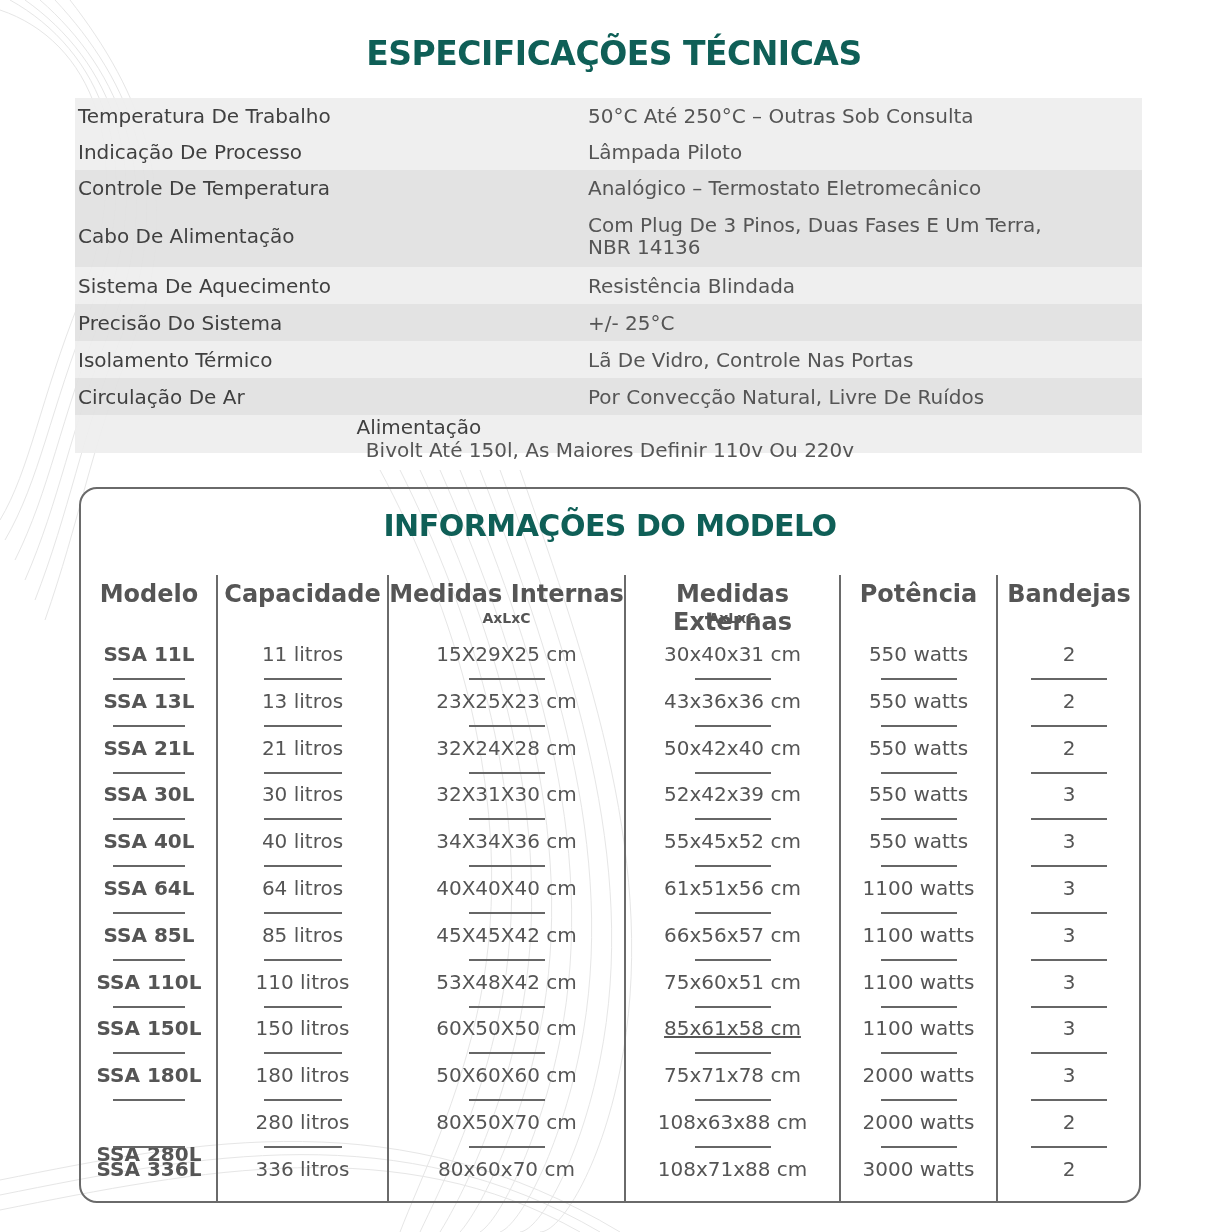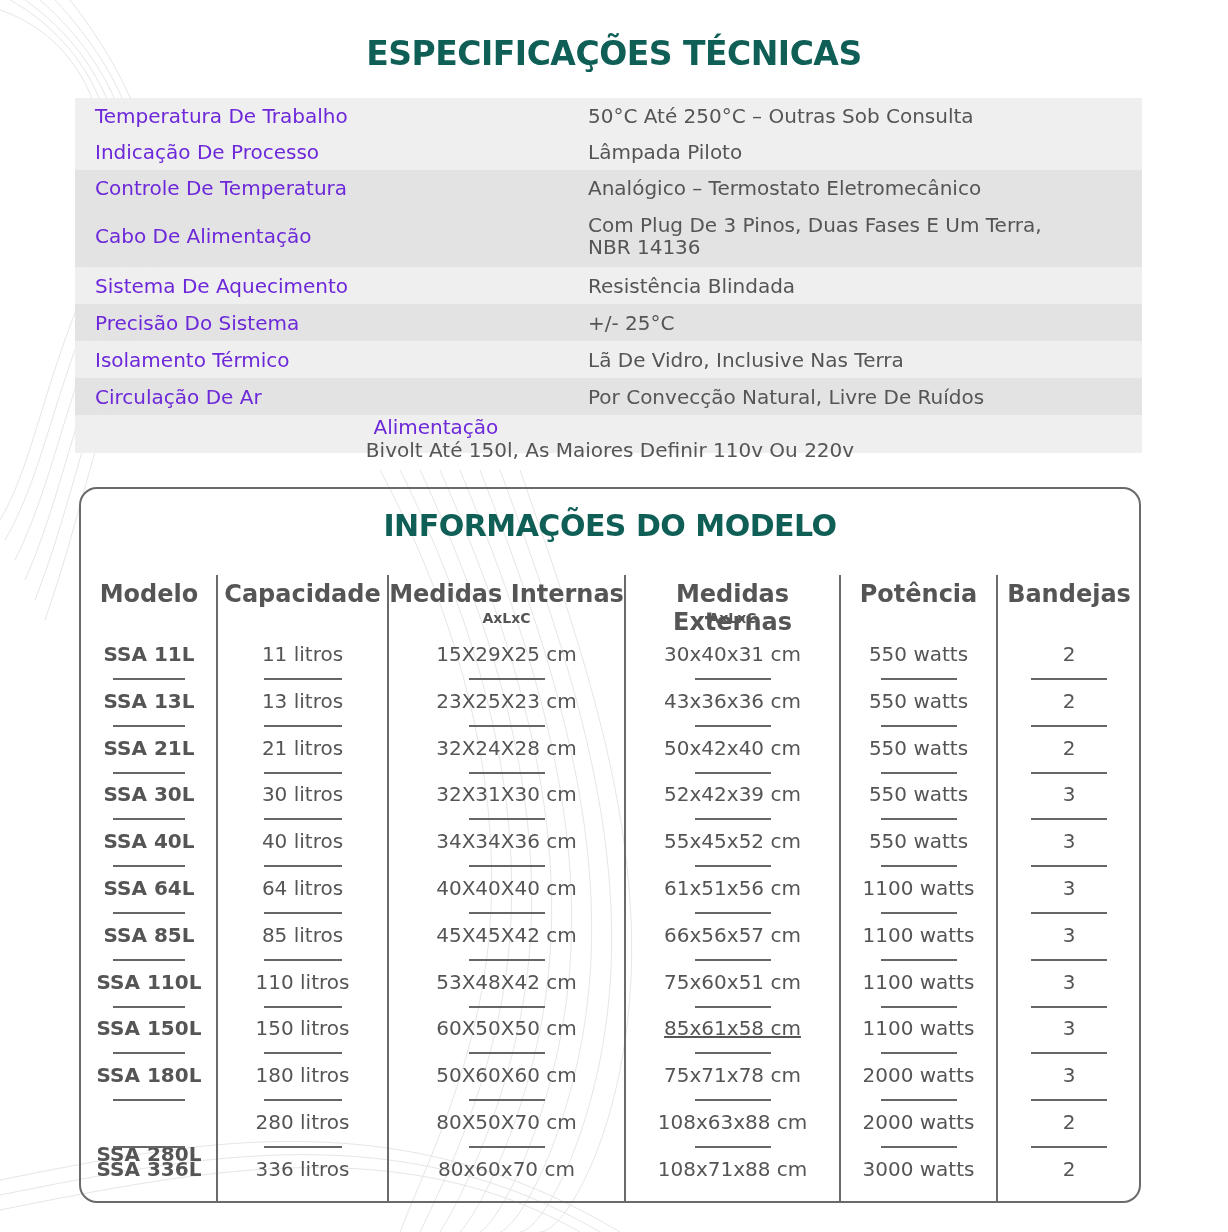"Temperatura De Trabalho" .spec-label { color: #6d28d9 -> #404040; padding-left: 20px -> 3px }
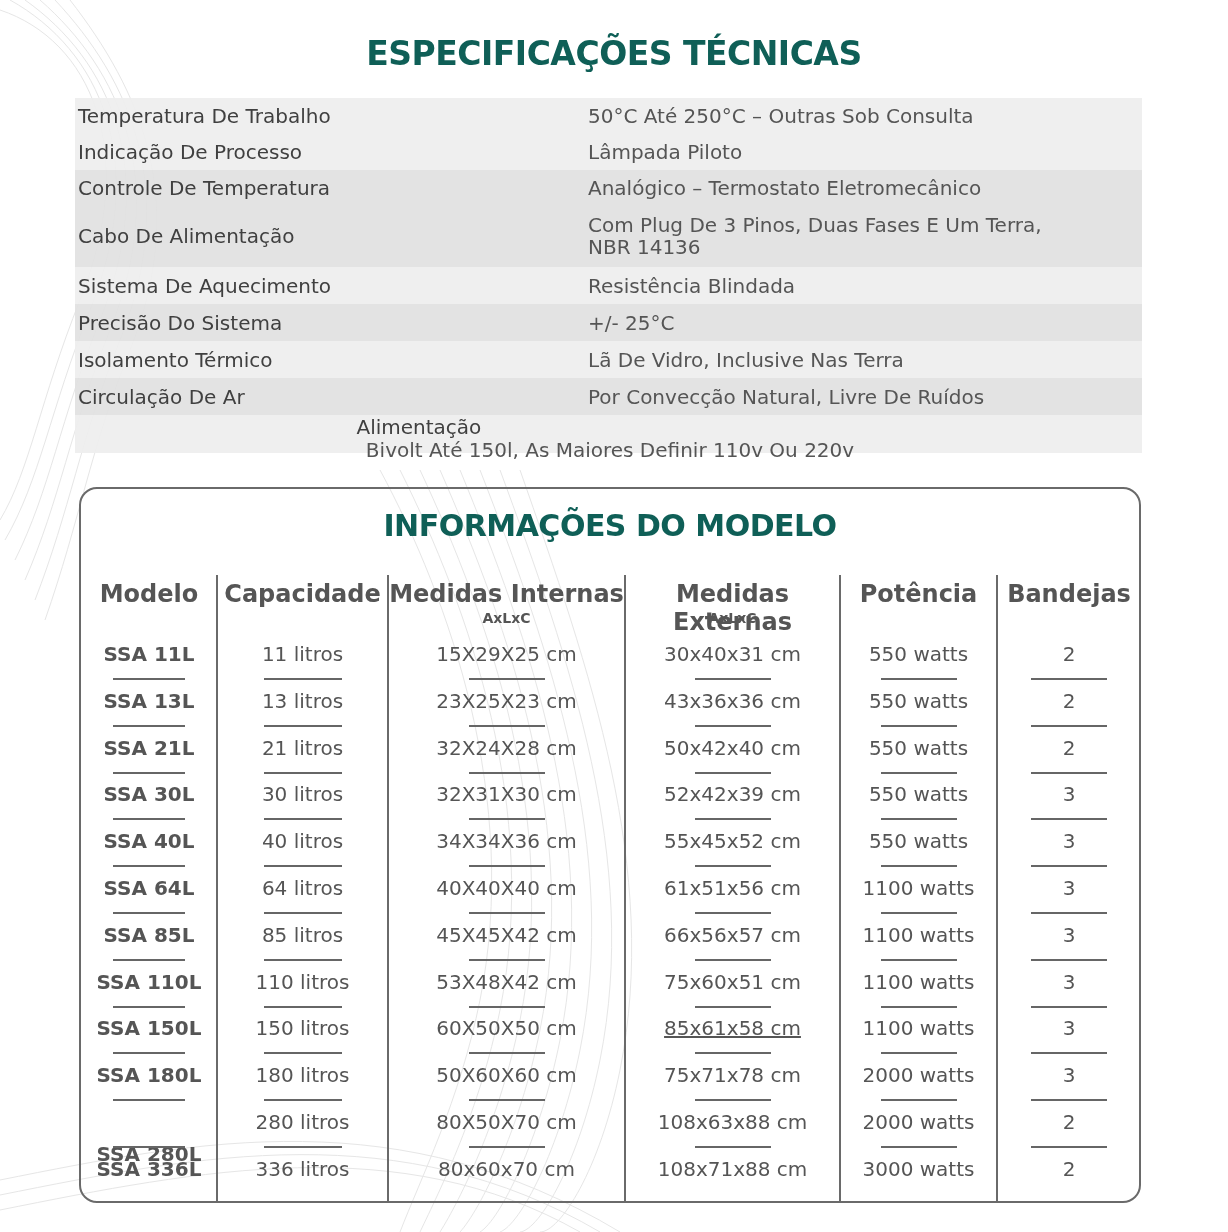"Lã De Vidro, Inclusive Nas" div.spec-value { text: Inclusive Nas Terra -> Controle Nas Portas }
